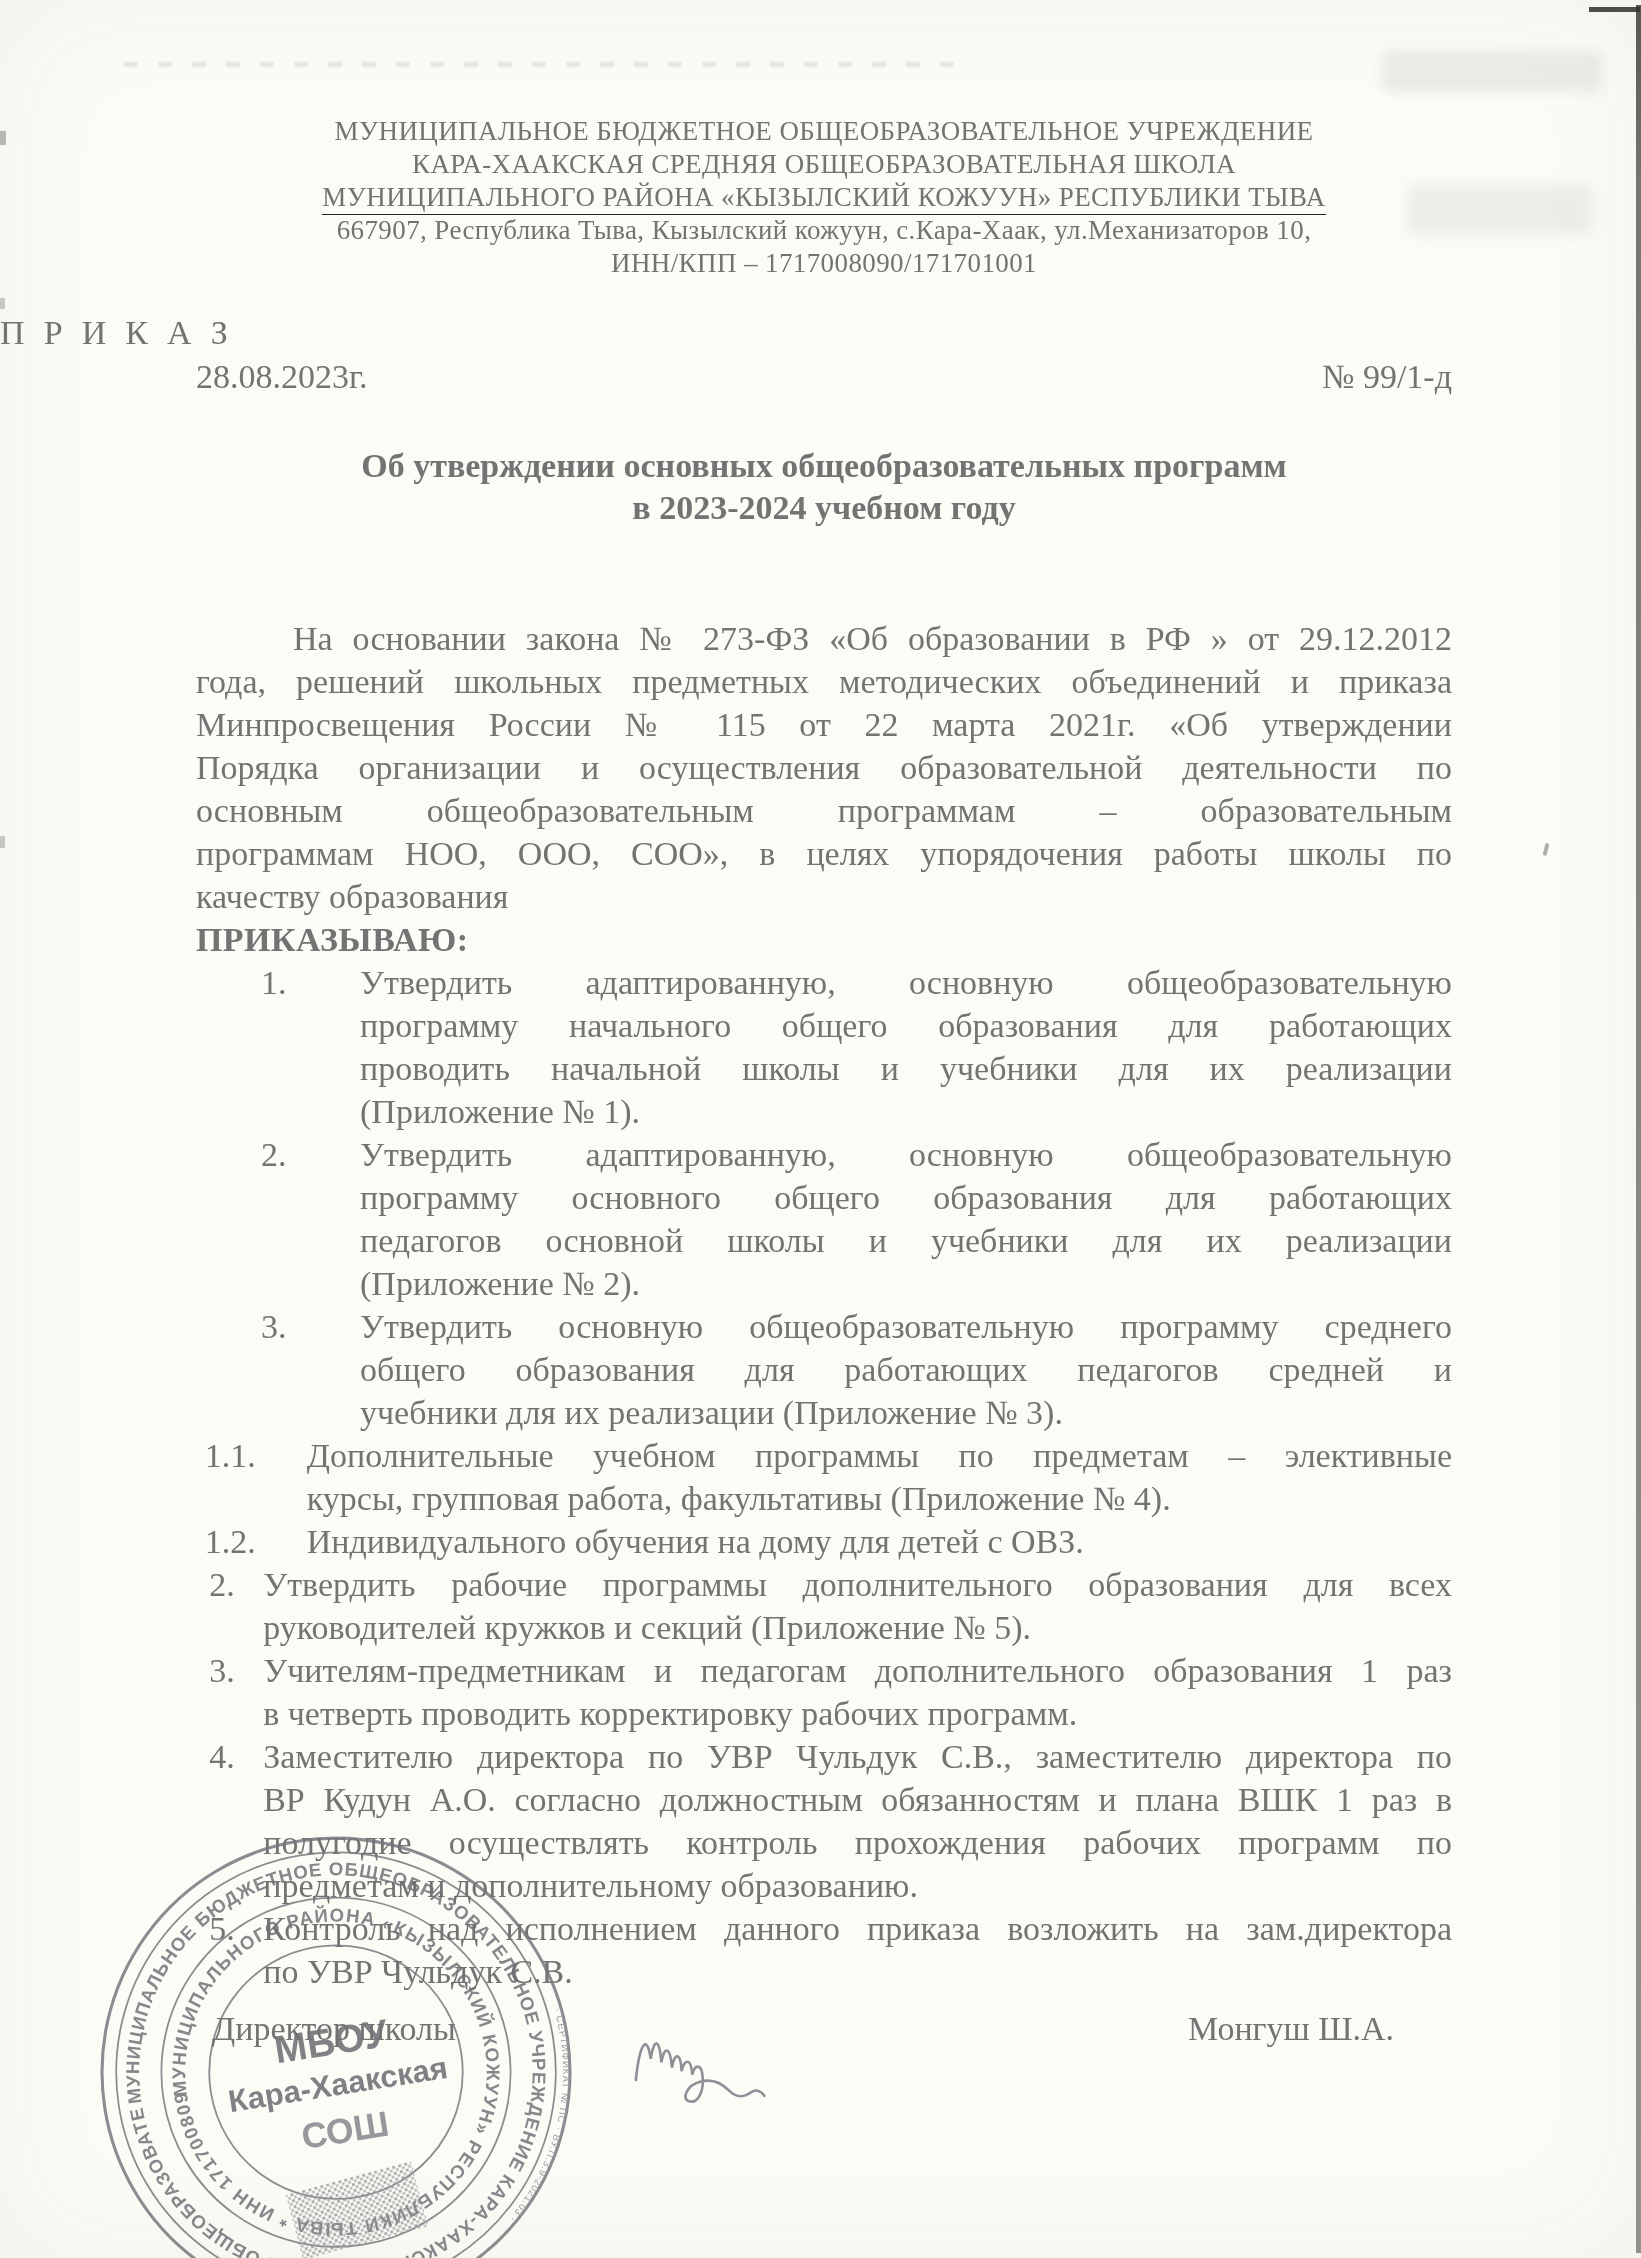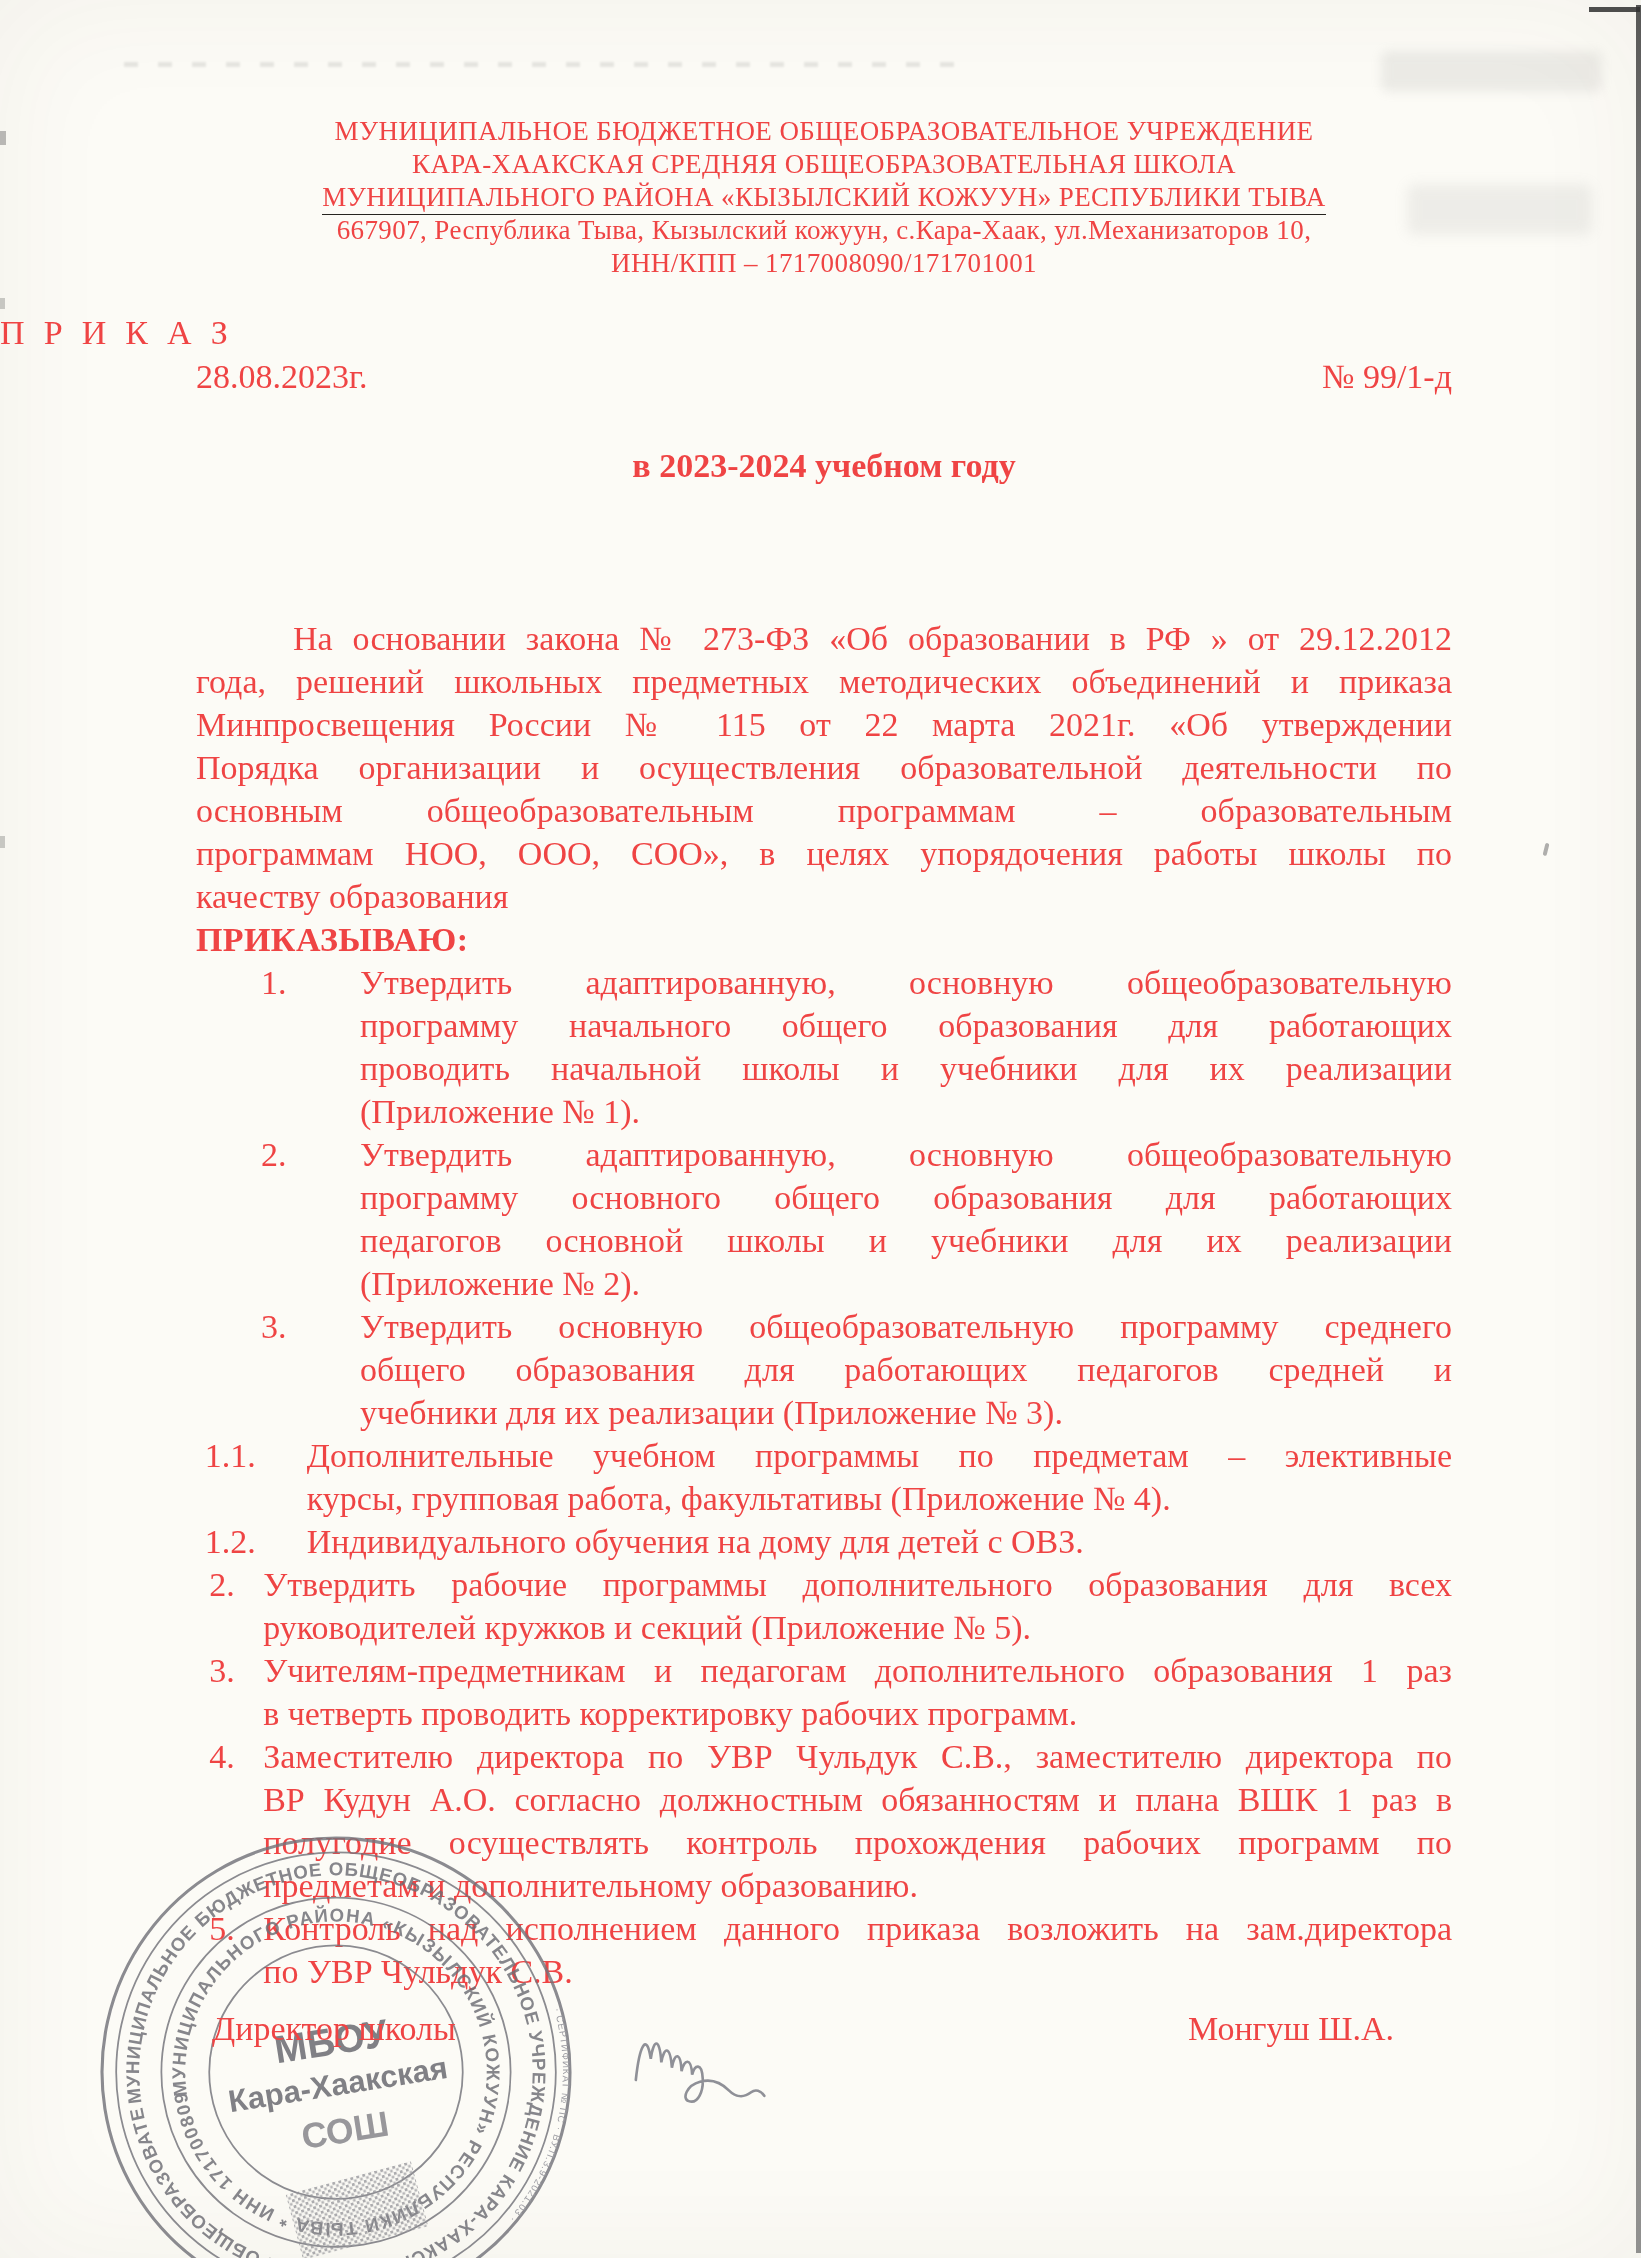"МУНИЦИПАЛЬНОЕ БЮДЖЕТНОЕ" .page { color: #ef4444 -> #737373 }
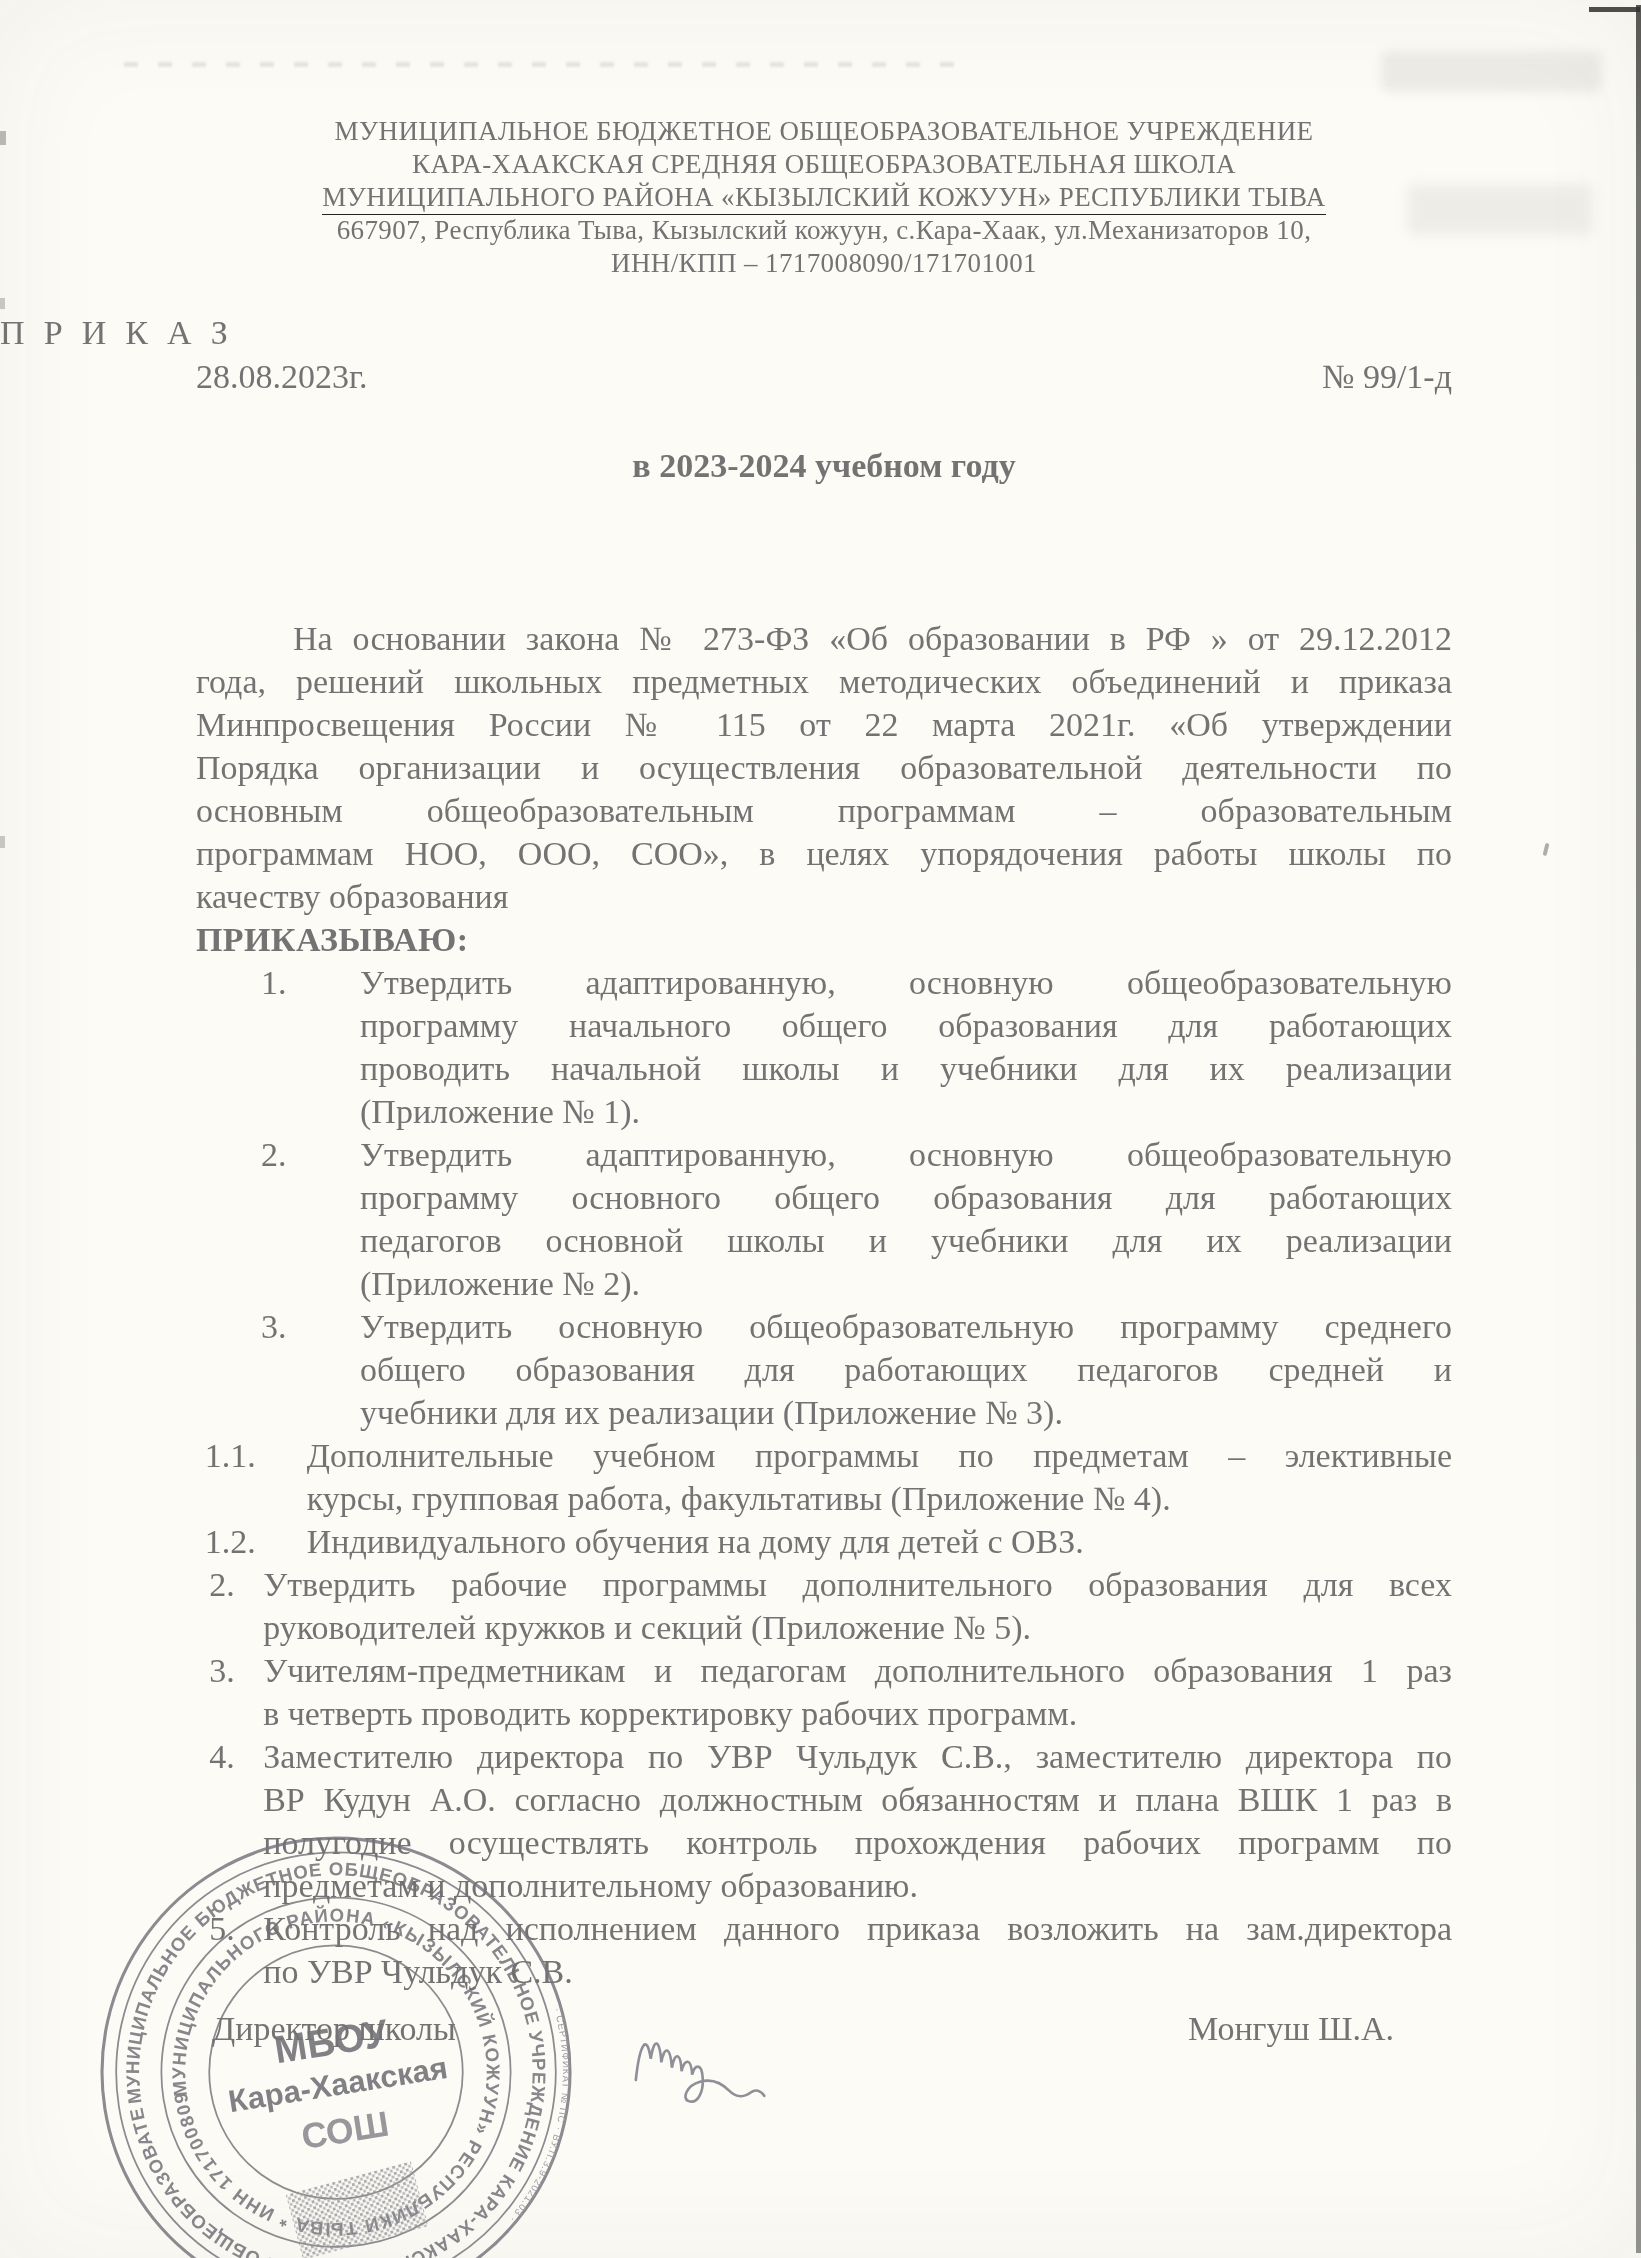"Об утверждении основных" div { html: none -> <div>Об утверждении основных общеобразовательных программ</div> }
